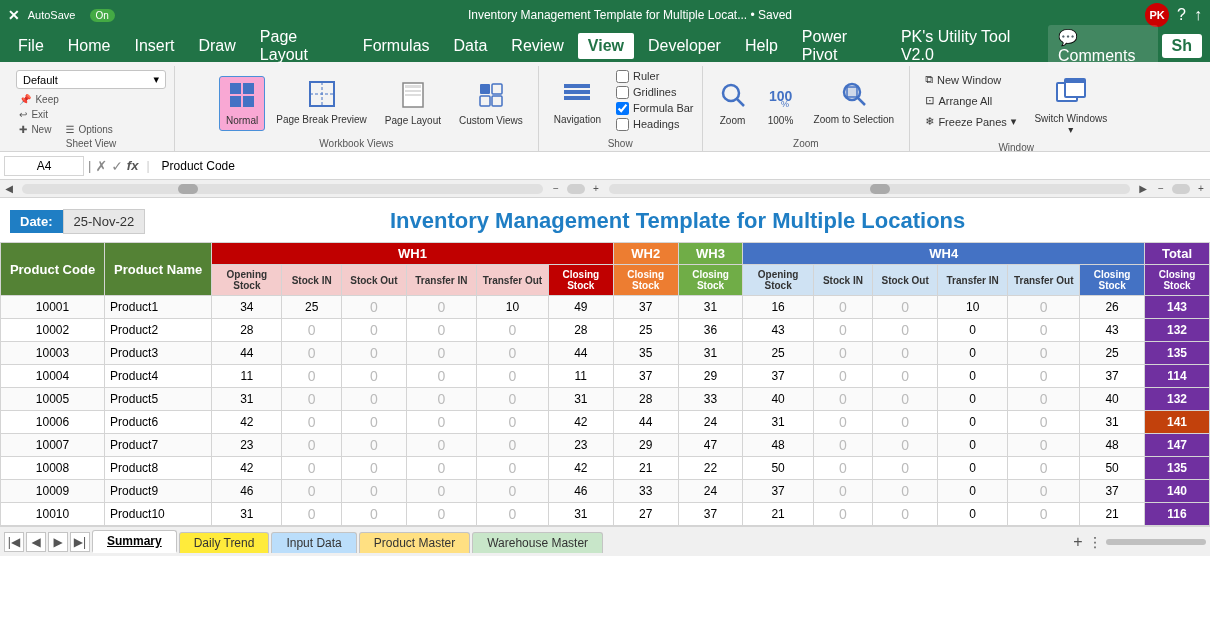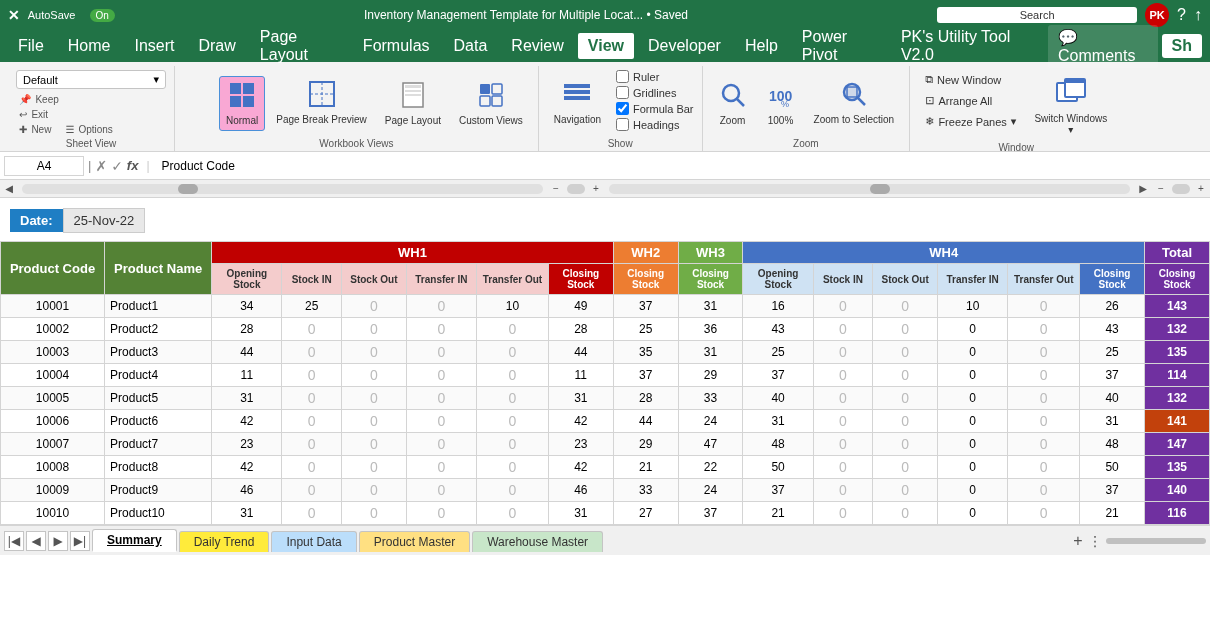"Search" div.search-box { html: <div> <span>Search</span> </div> -> none }
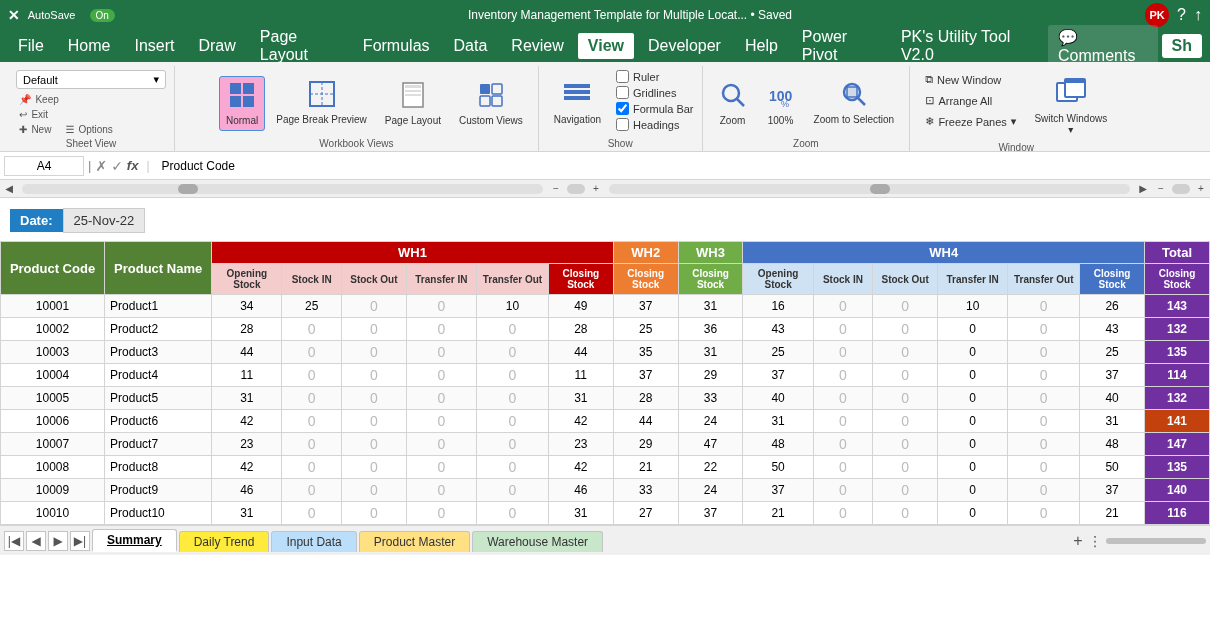"Ruler" .ribbon-check { align-items: center -> none }
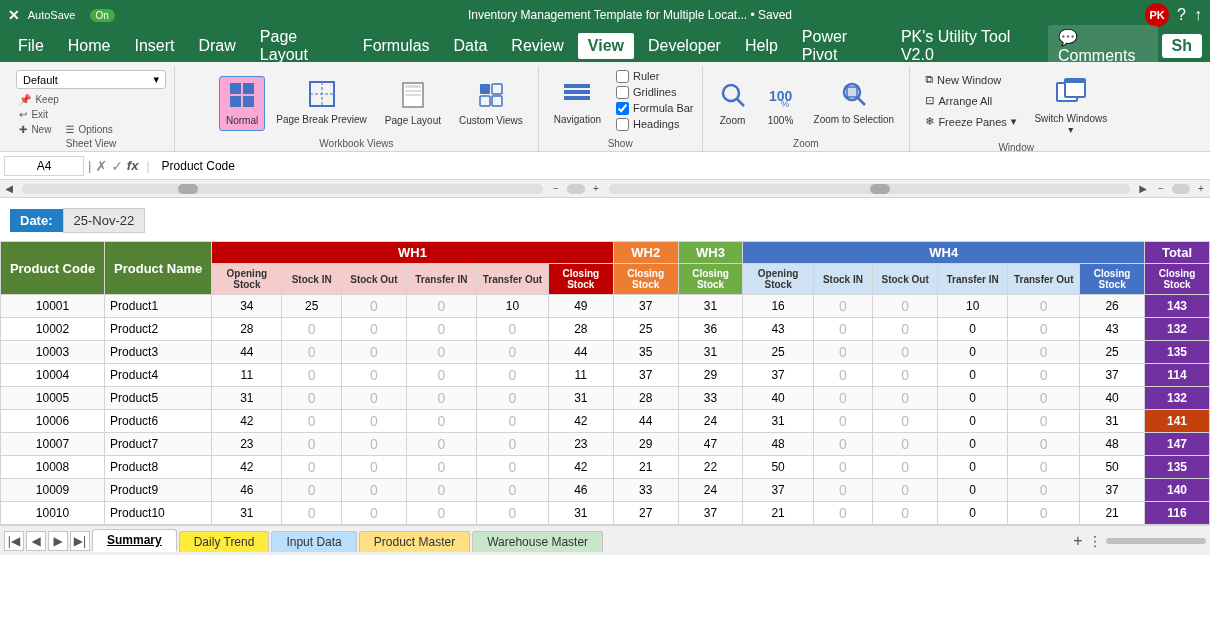"Inventory Management Template for Multiple Locations" div.main-title { html: none -> <div>Inventory Management Template for Multiple Locations</div> }
